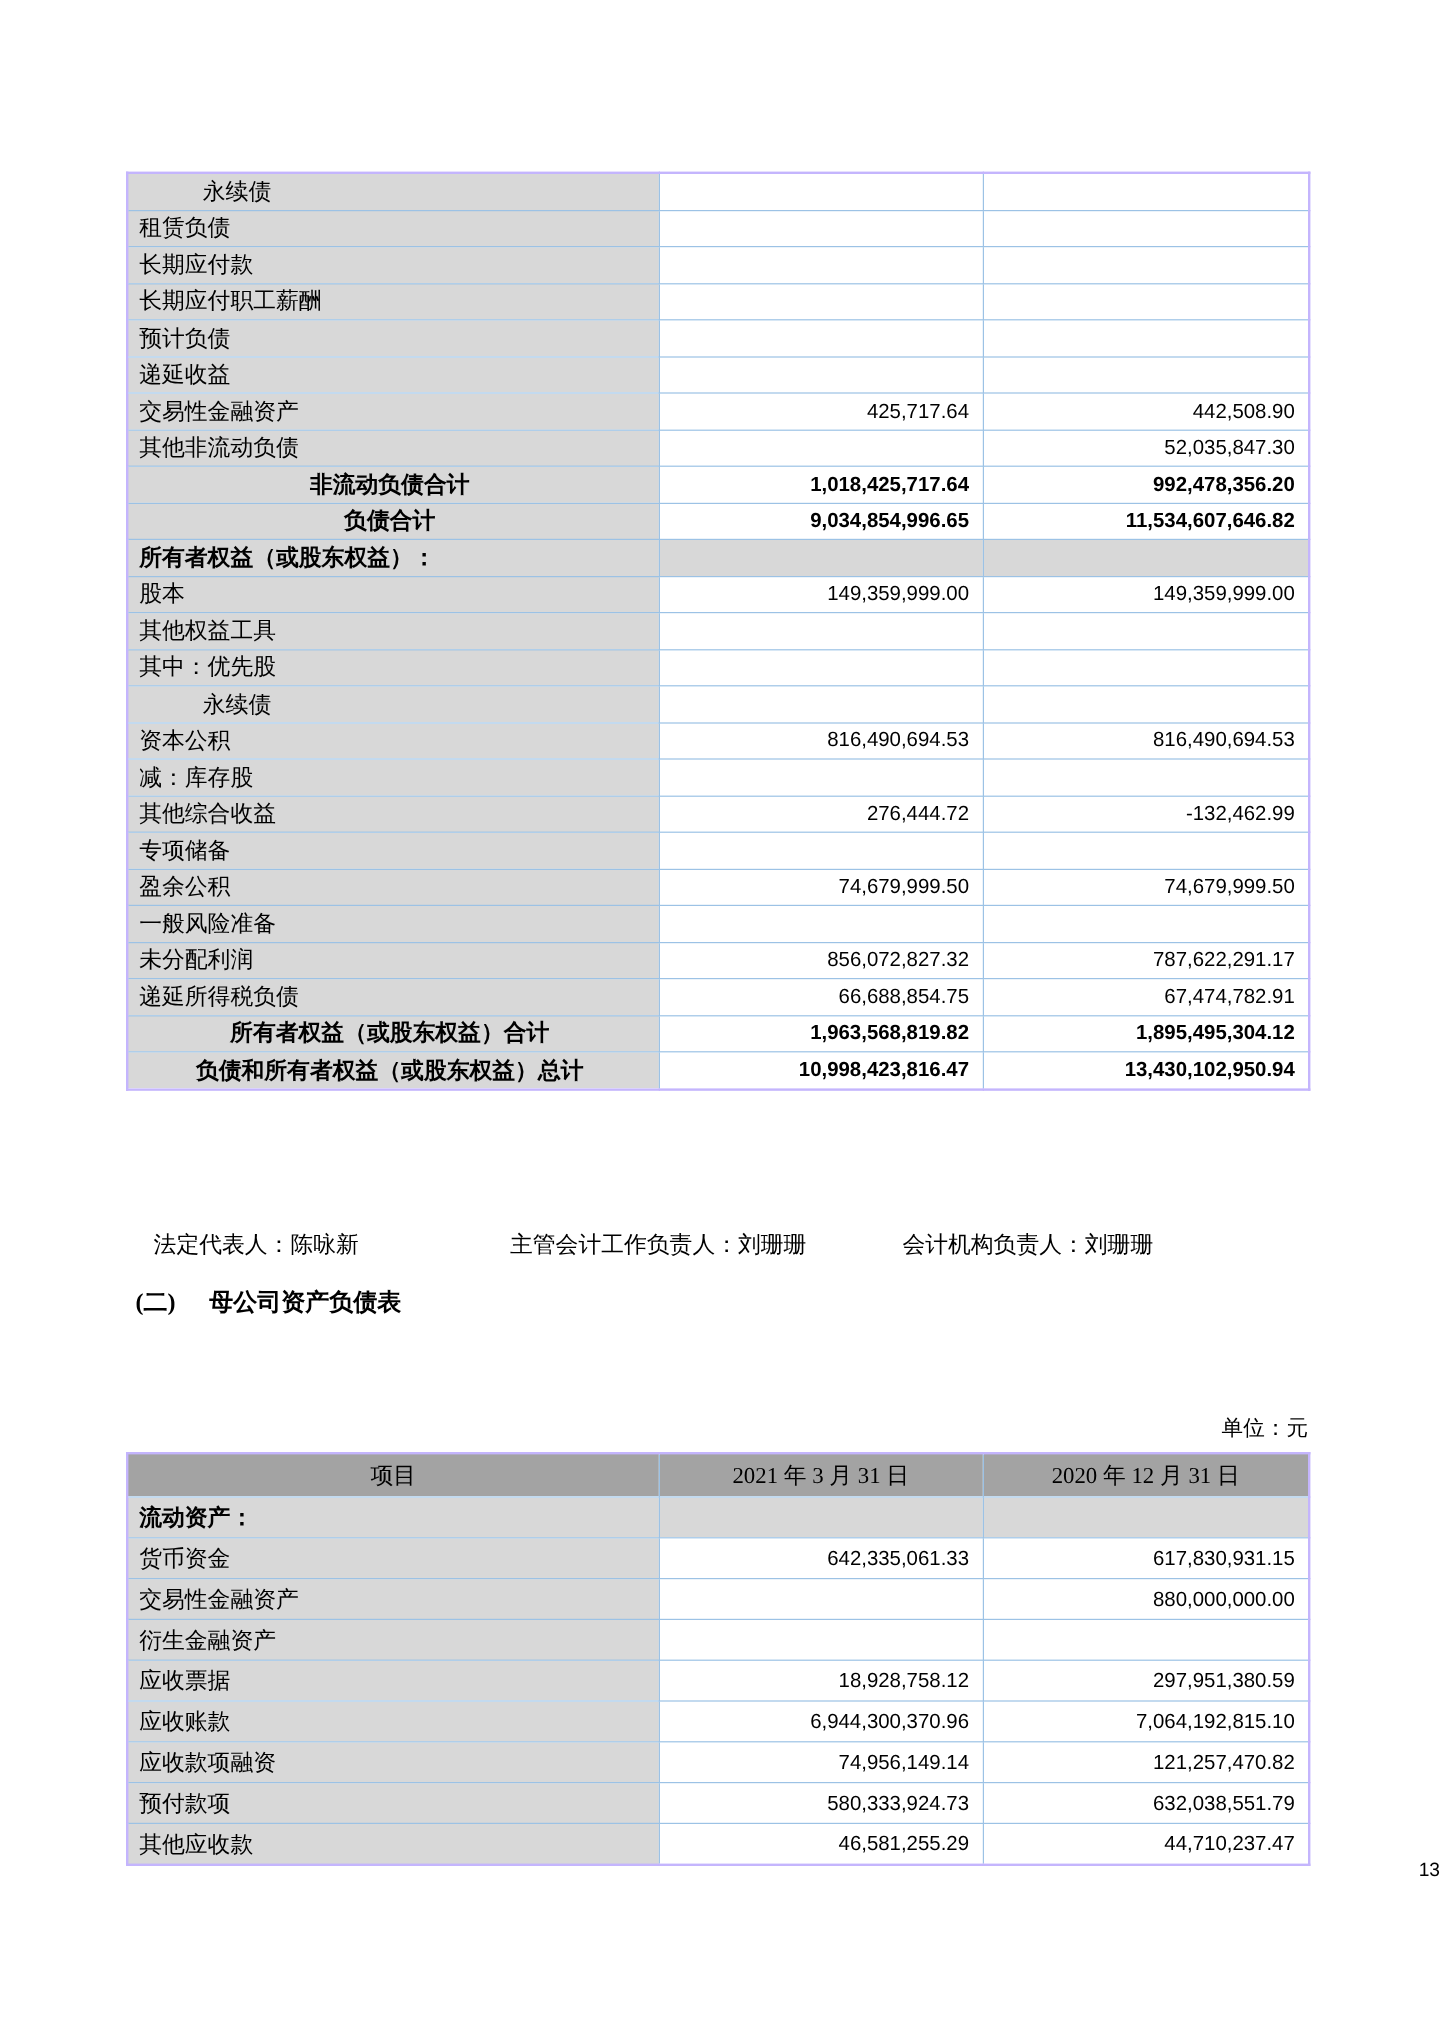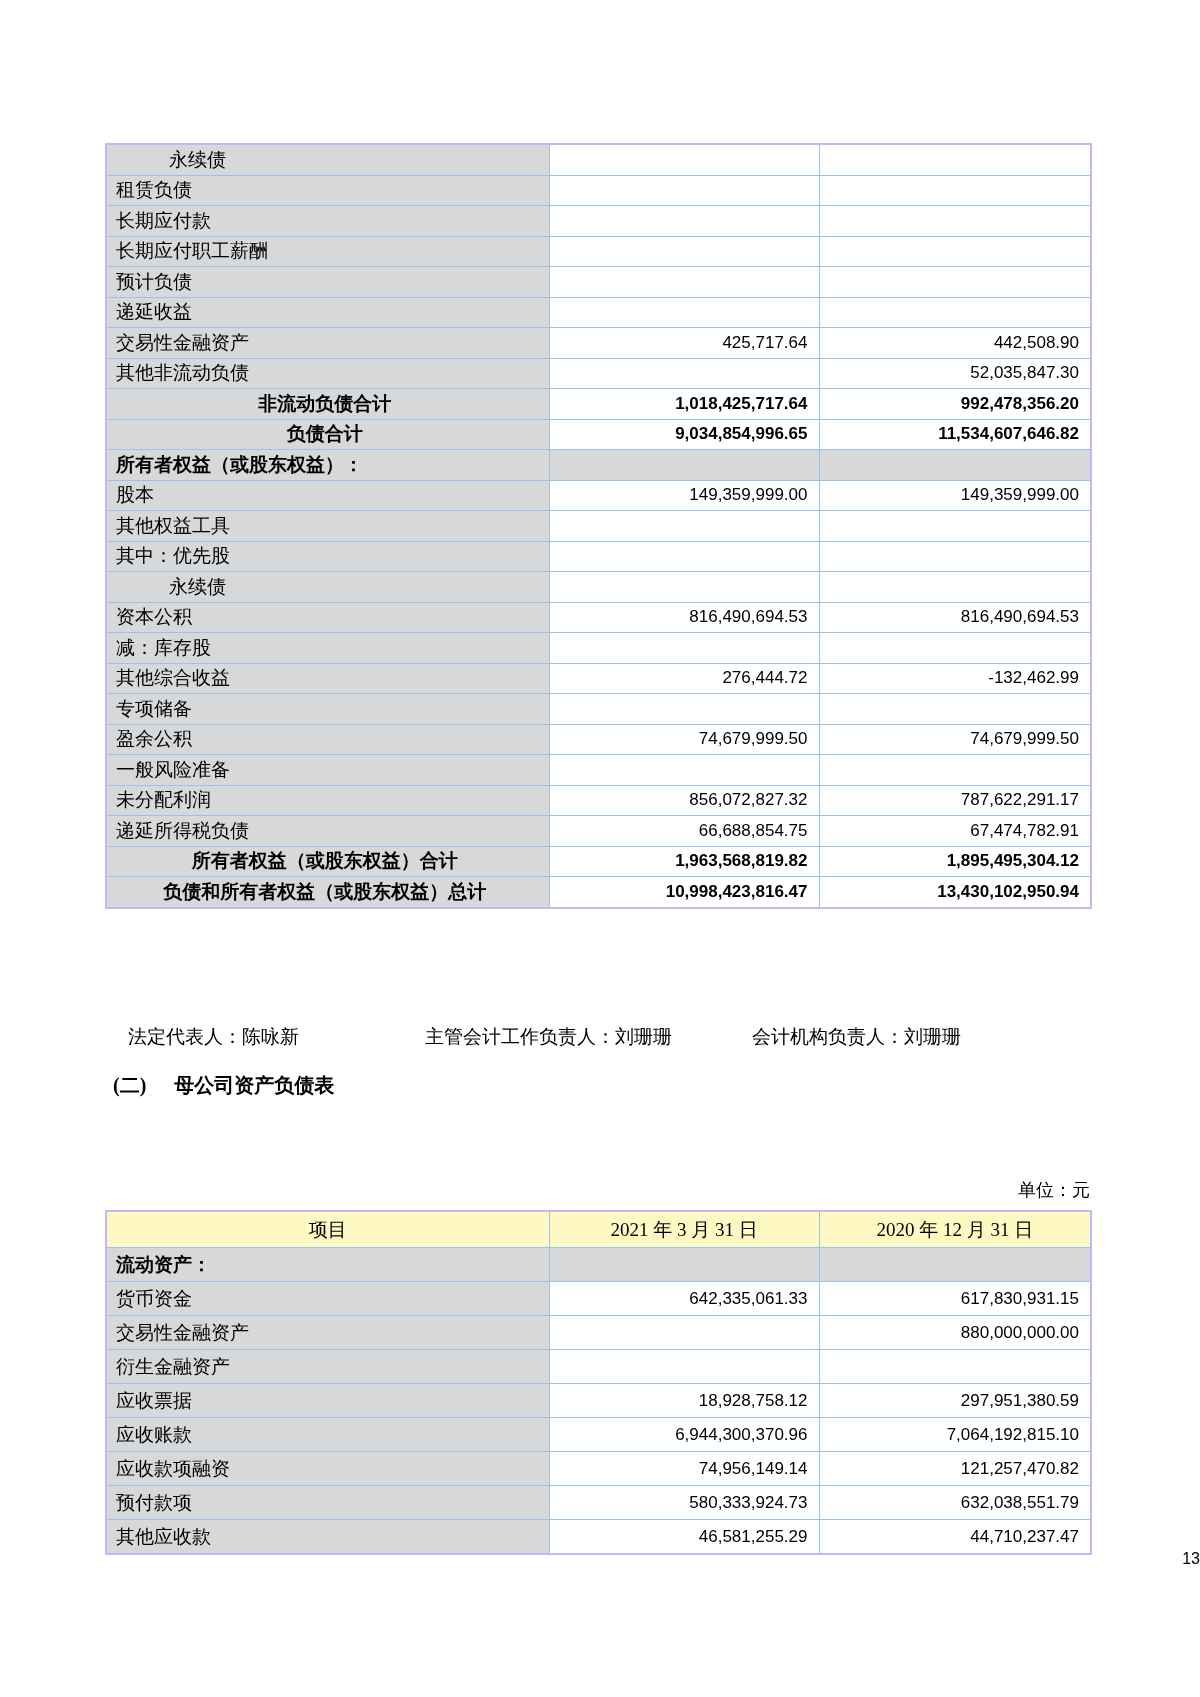"项目" #table2 th { background: #fef9c3 -> #a3a3a3 }
